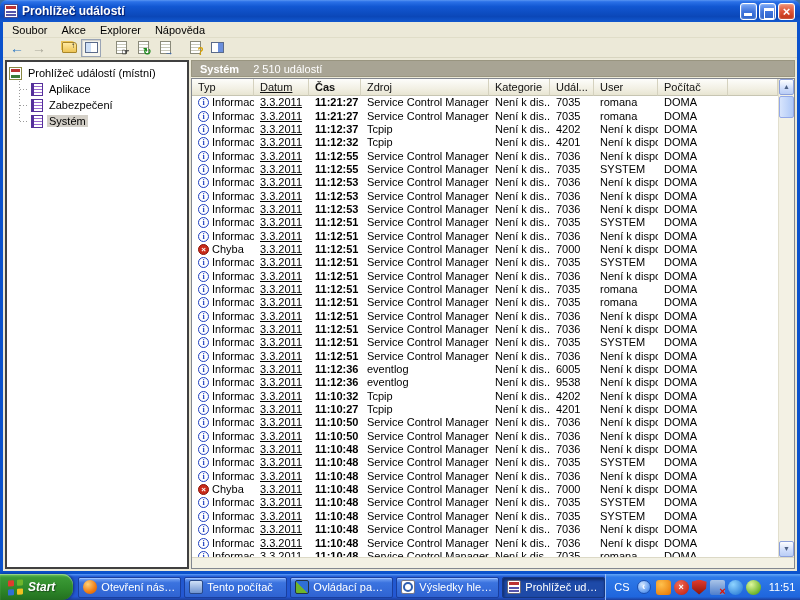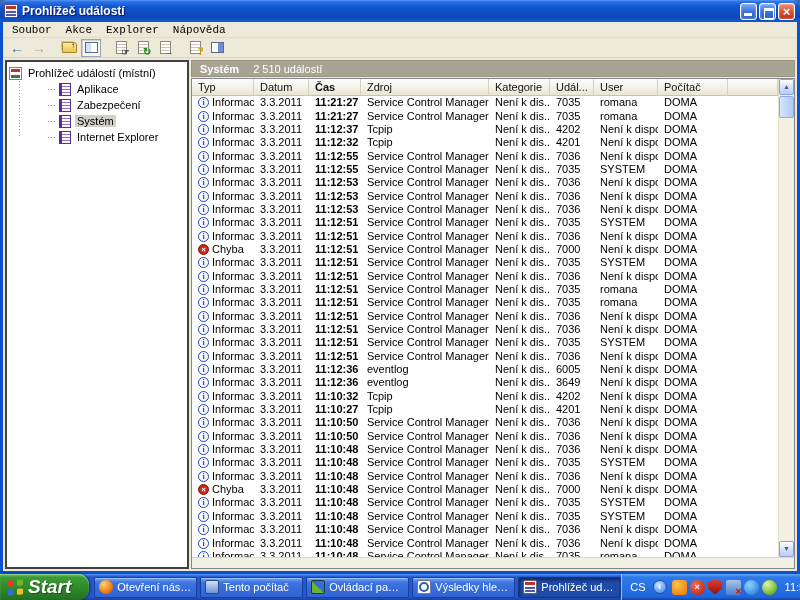"Soubor" .menu-item { font-family: Liberation Mono, monospace -> none }
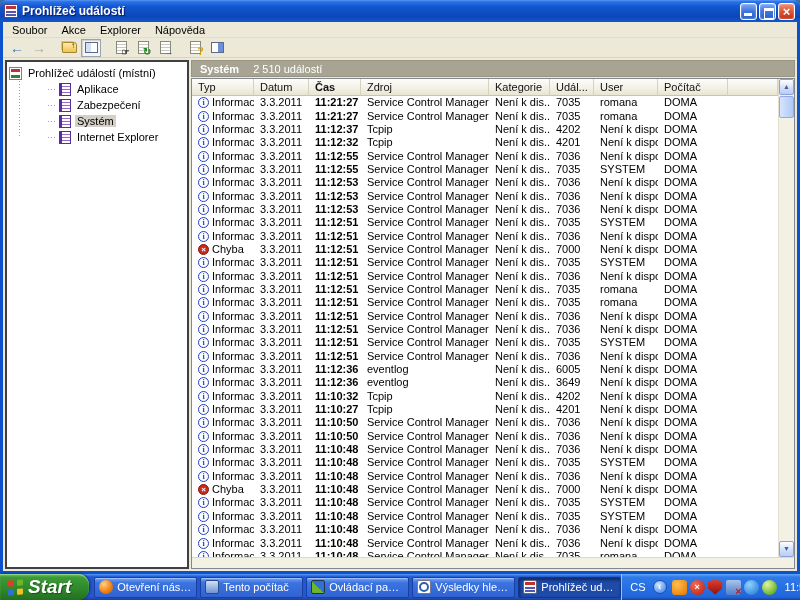"Aplikace" .tree-item { margin-left: 28px -> none }
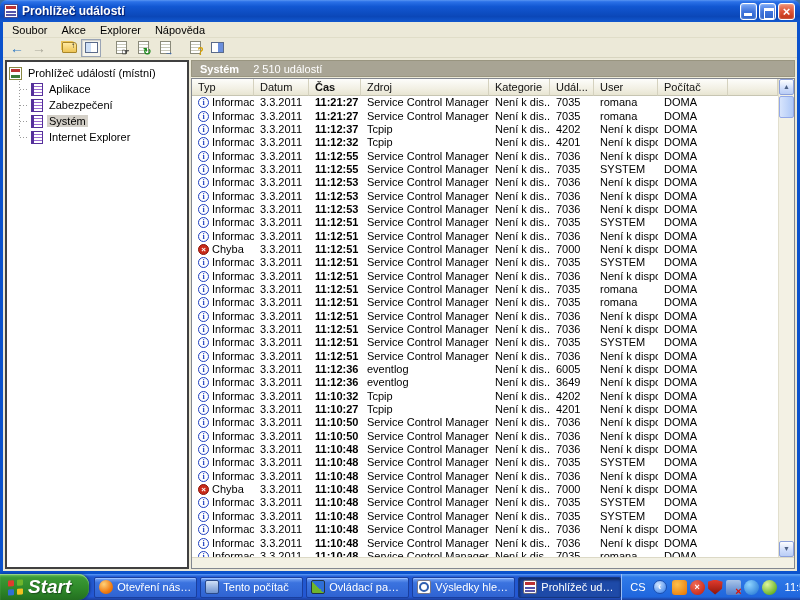"Datum" .col1 { text-decoration: none -> underline }
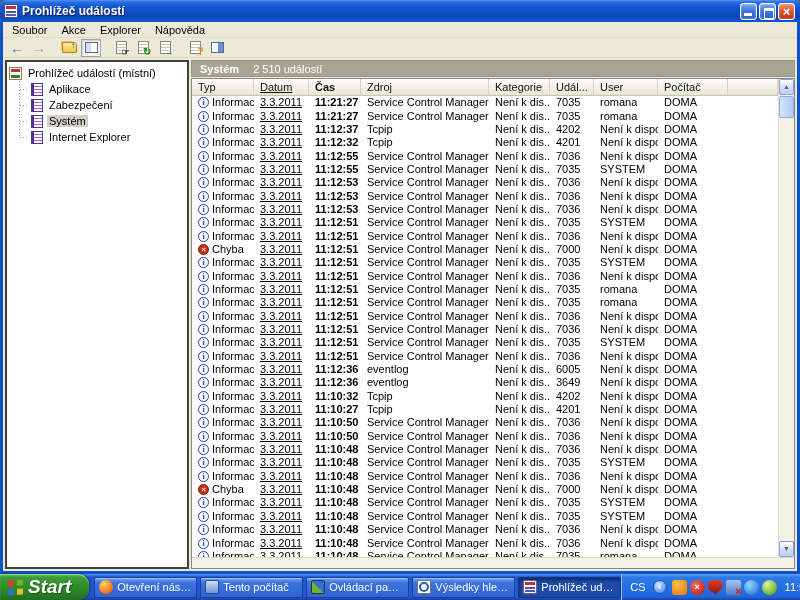"Internet Explorer" div.tree-row { html: <div> <span></span> <span>Internet Explorer</span> </div> -> none }
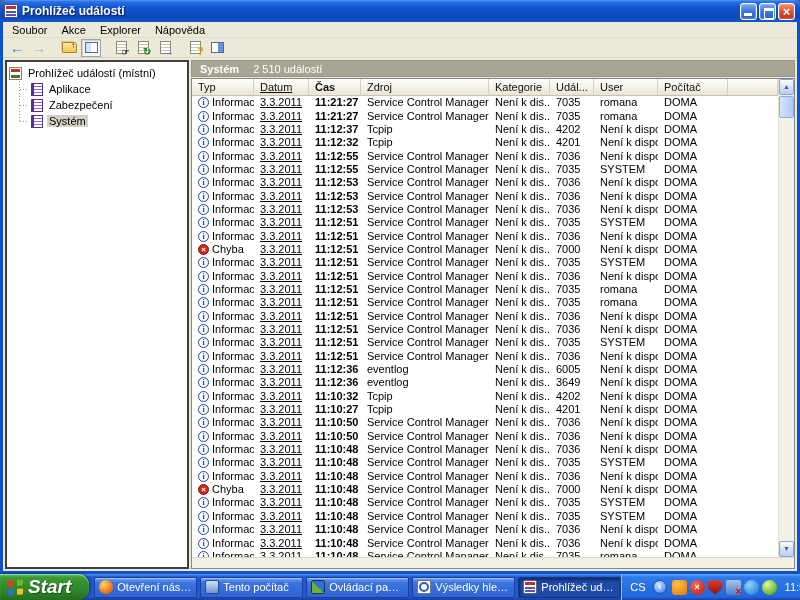"3649" div.ccell { text: 3649 -> 9538 }
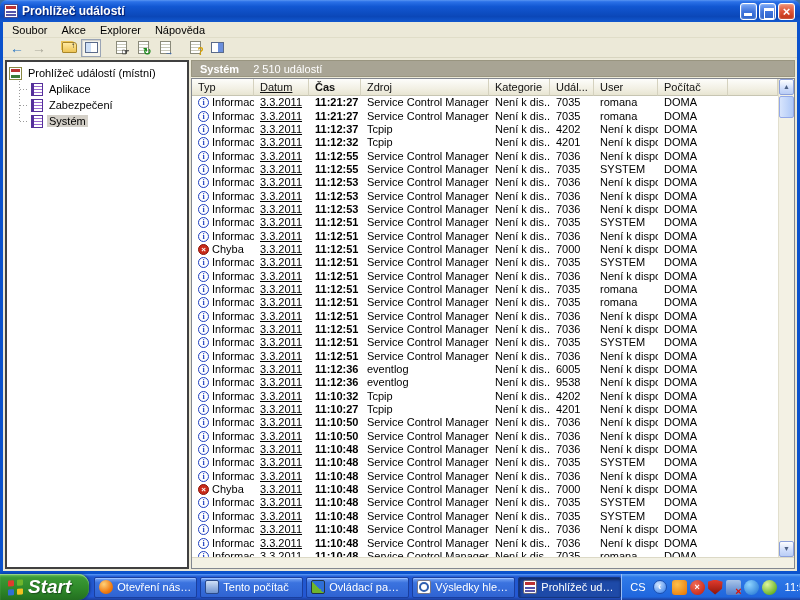"Start" .start-label { font-size: 19px -> 12px }
